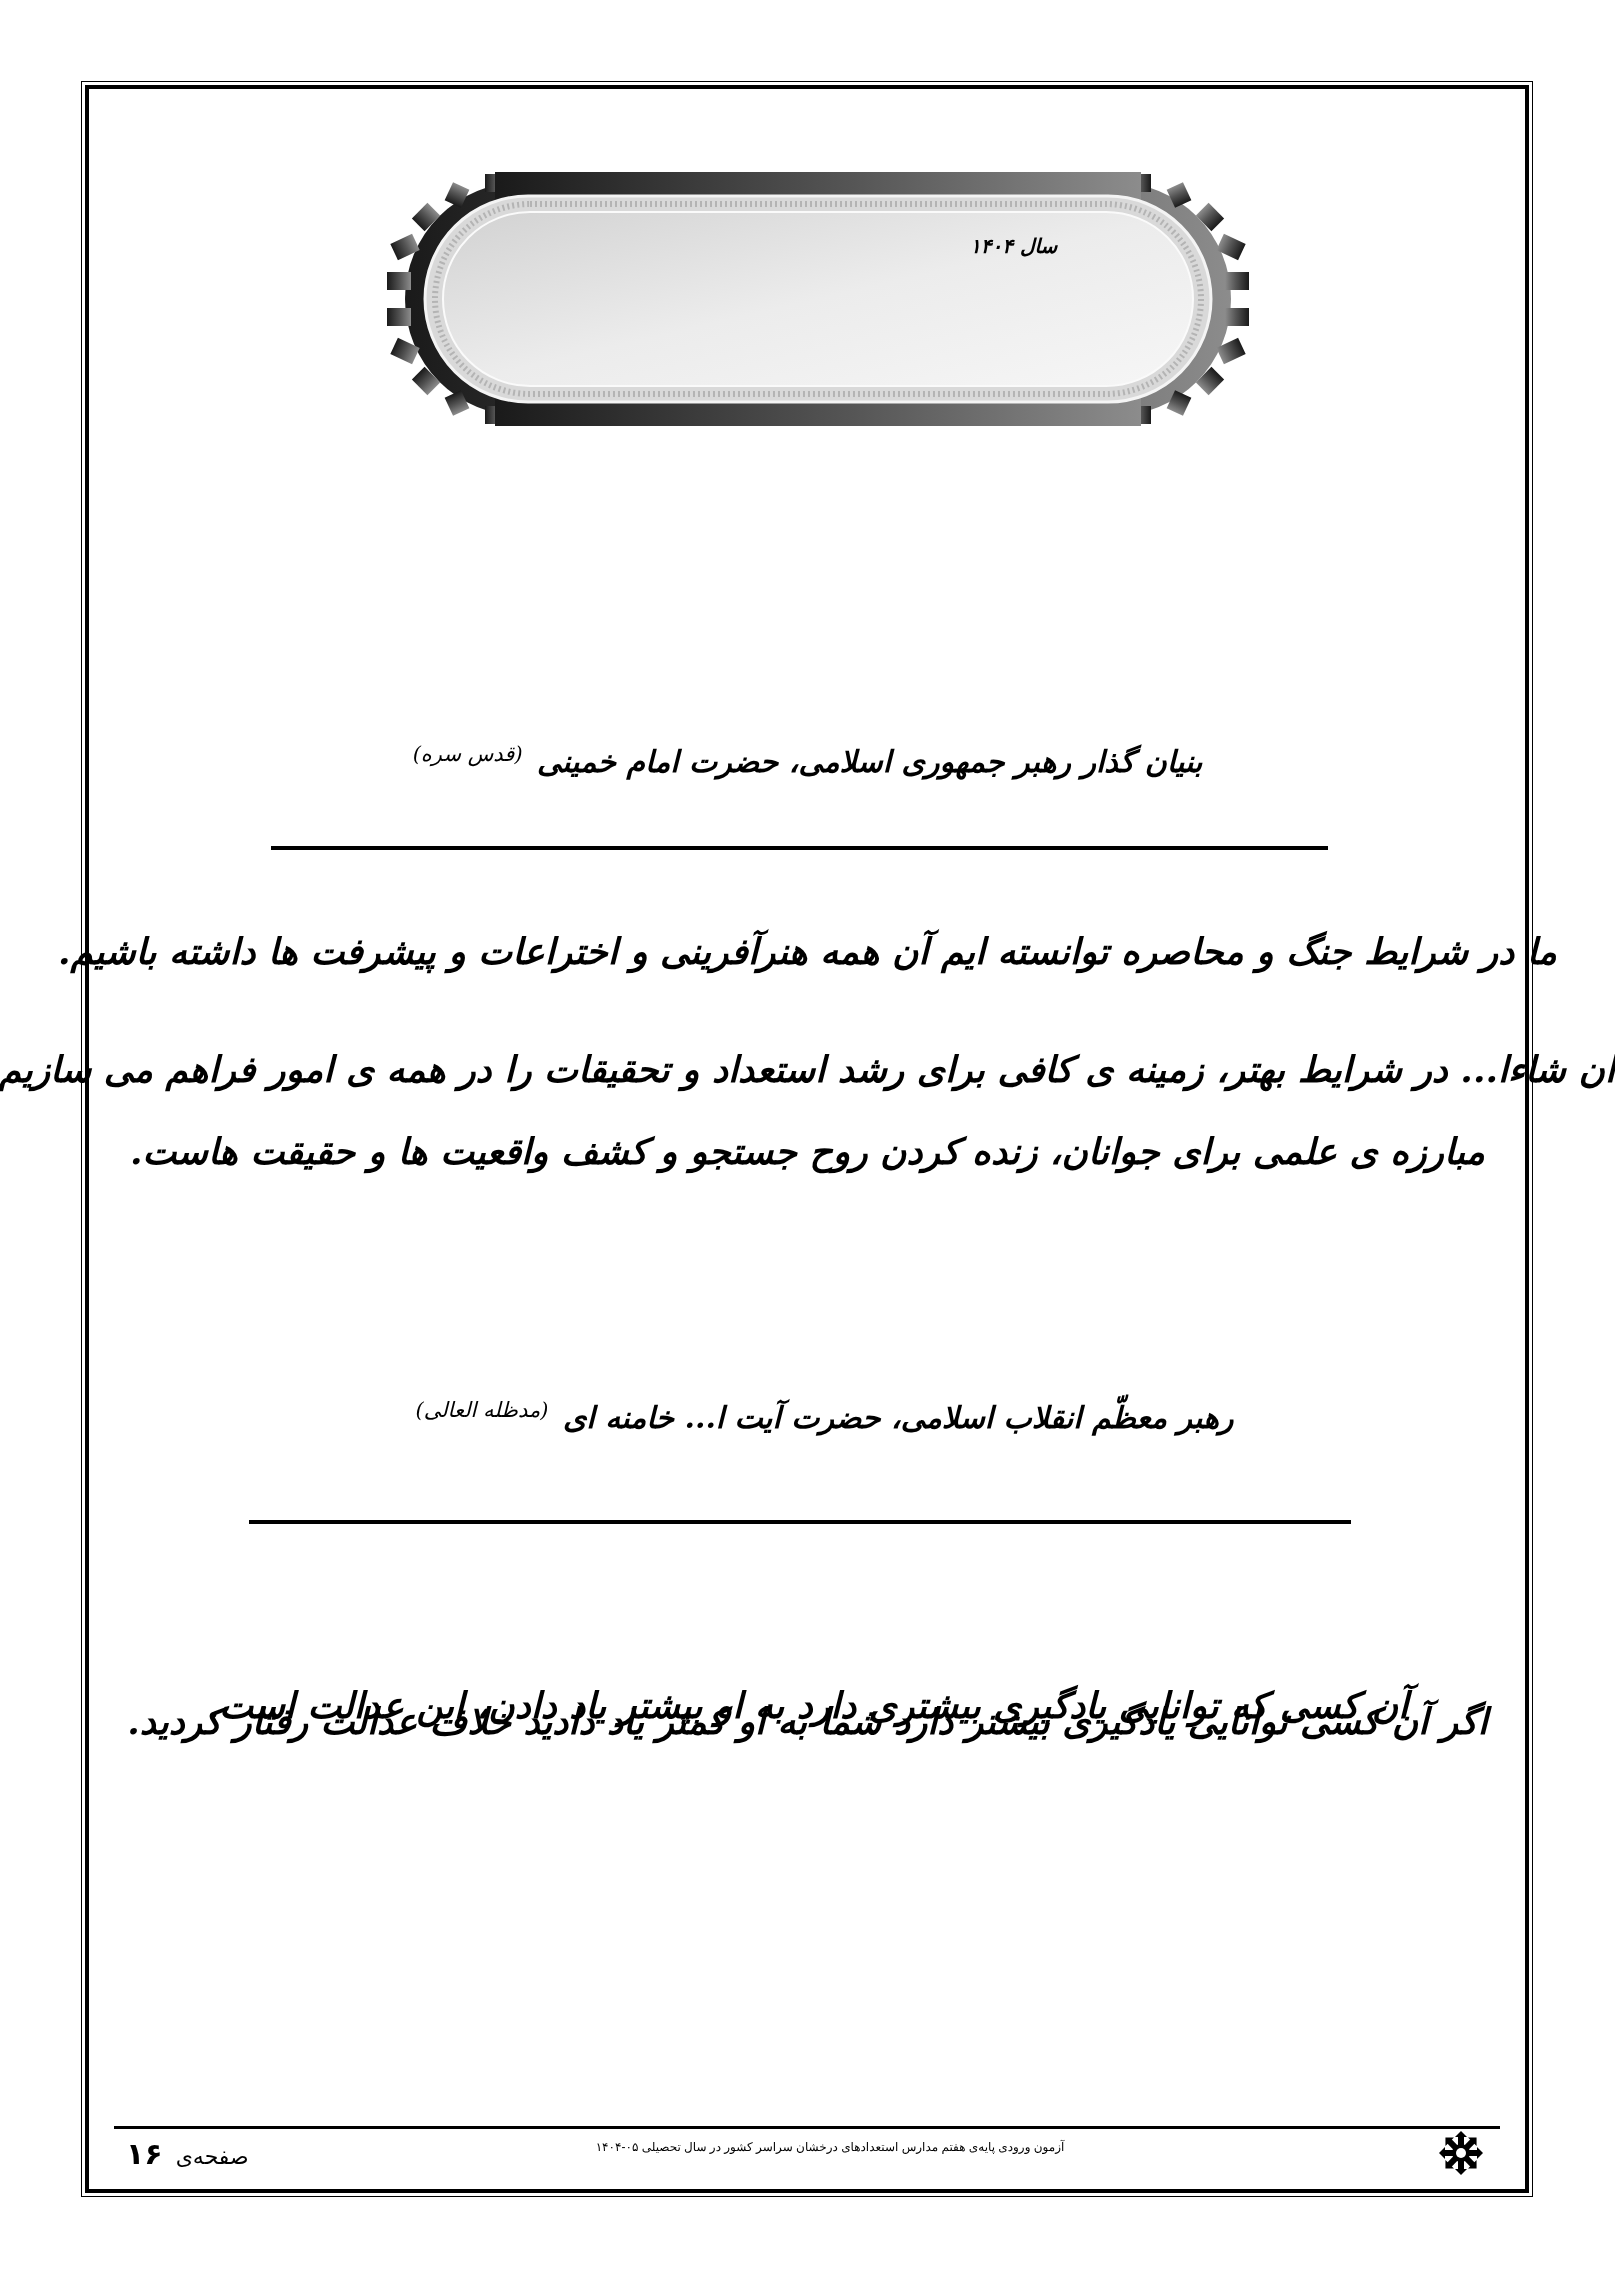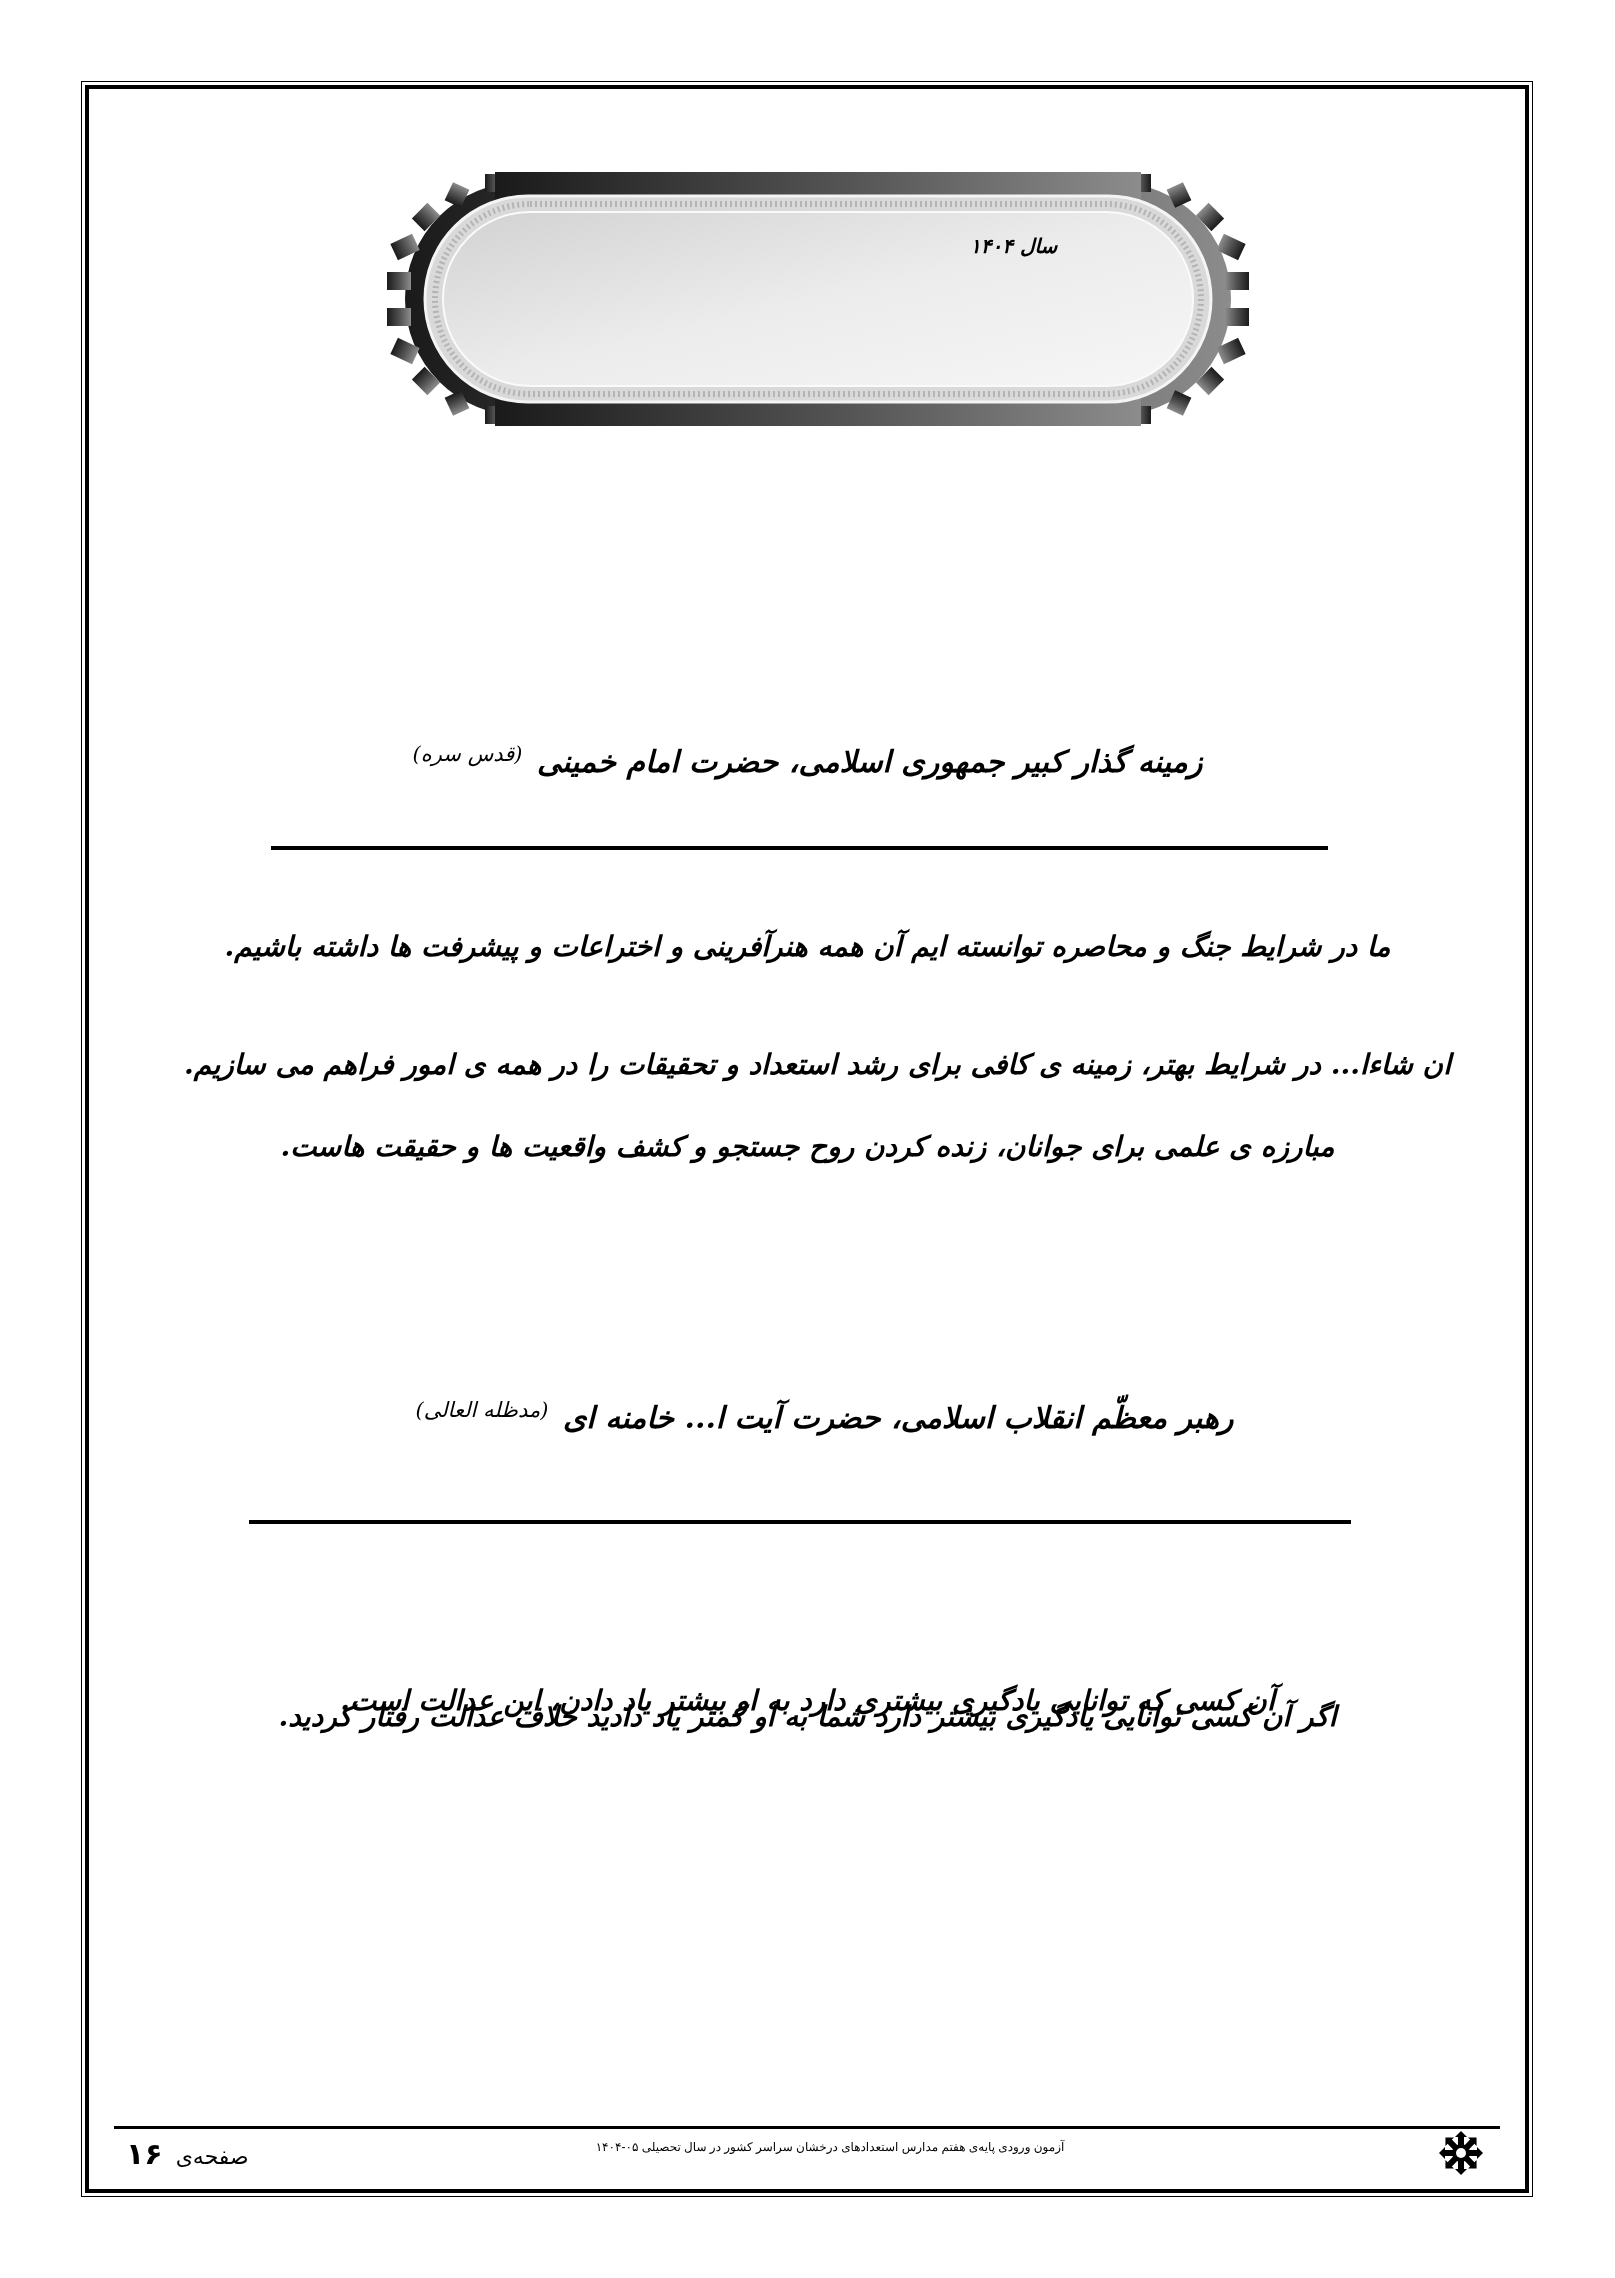"زمینه گذار کبیر جمهوری اسلامی،" span { text: زمینه گذار کبیر -> بنیان گذار رهبر }
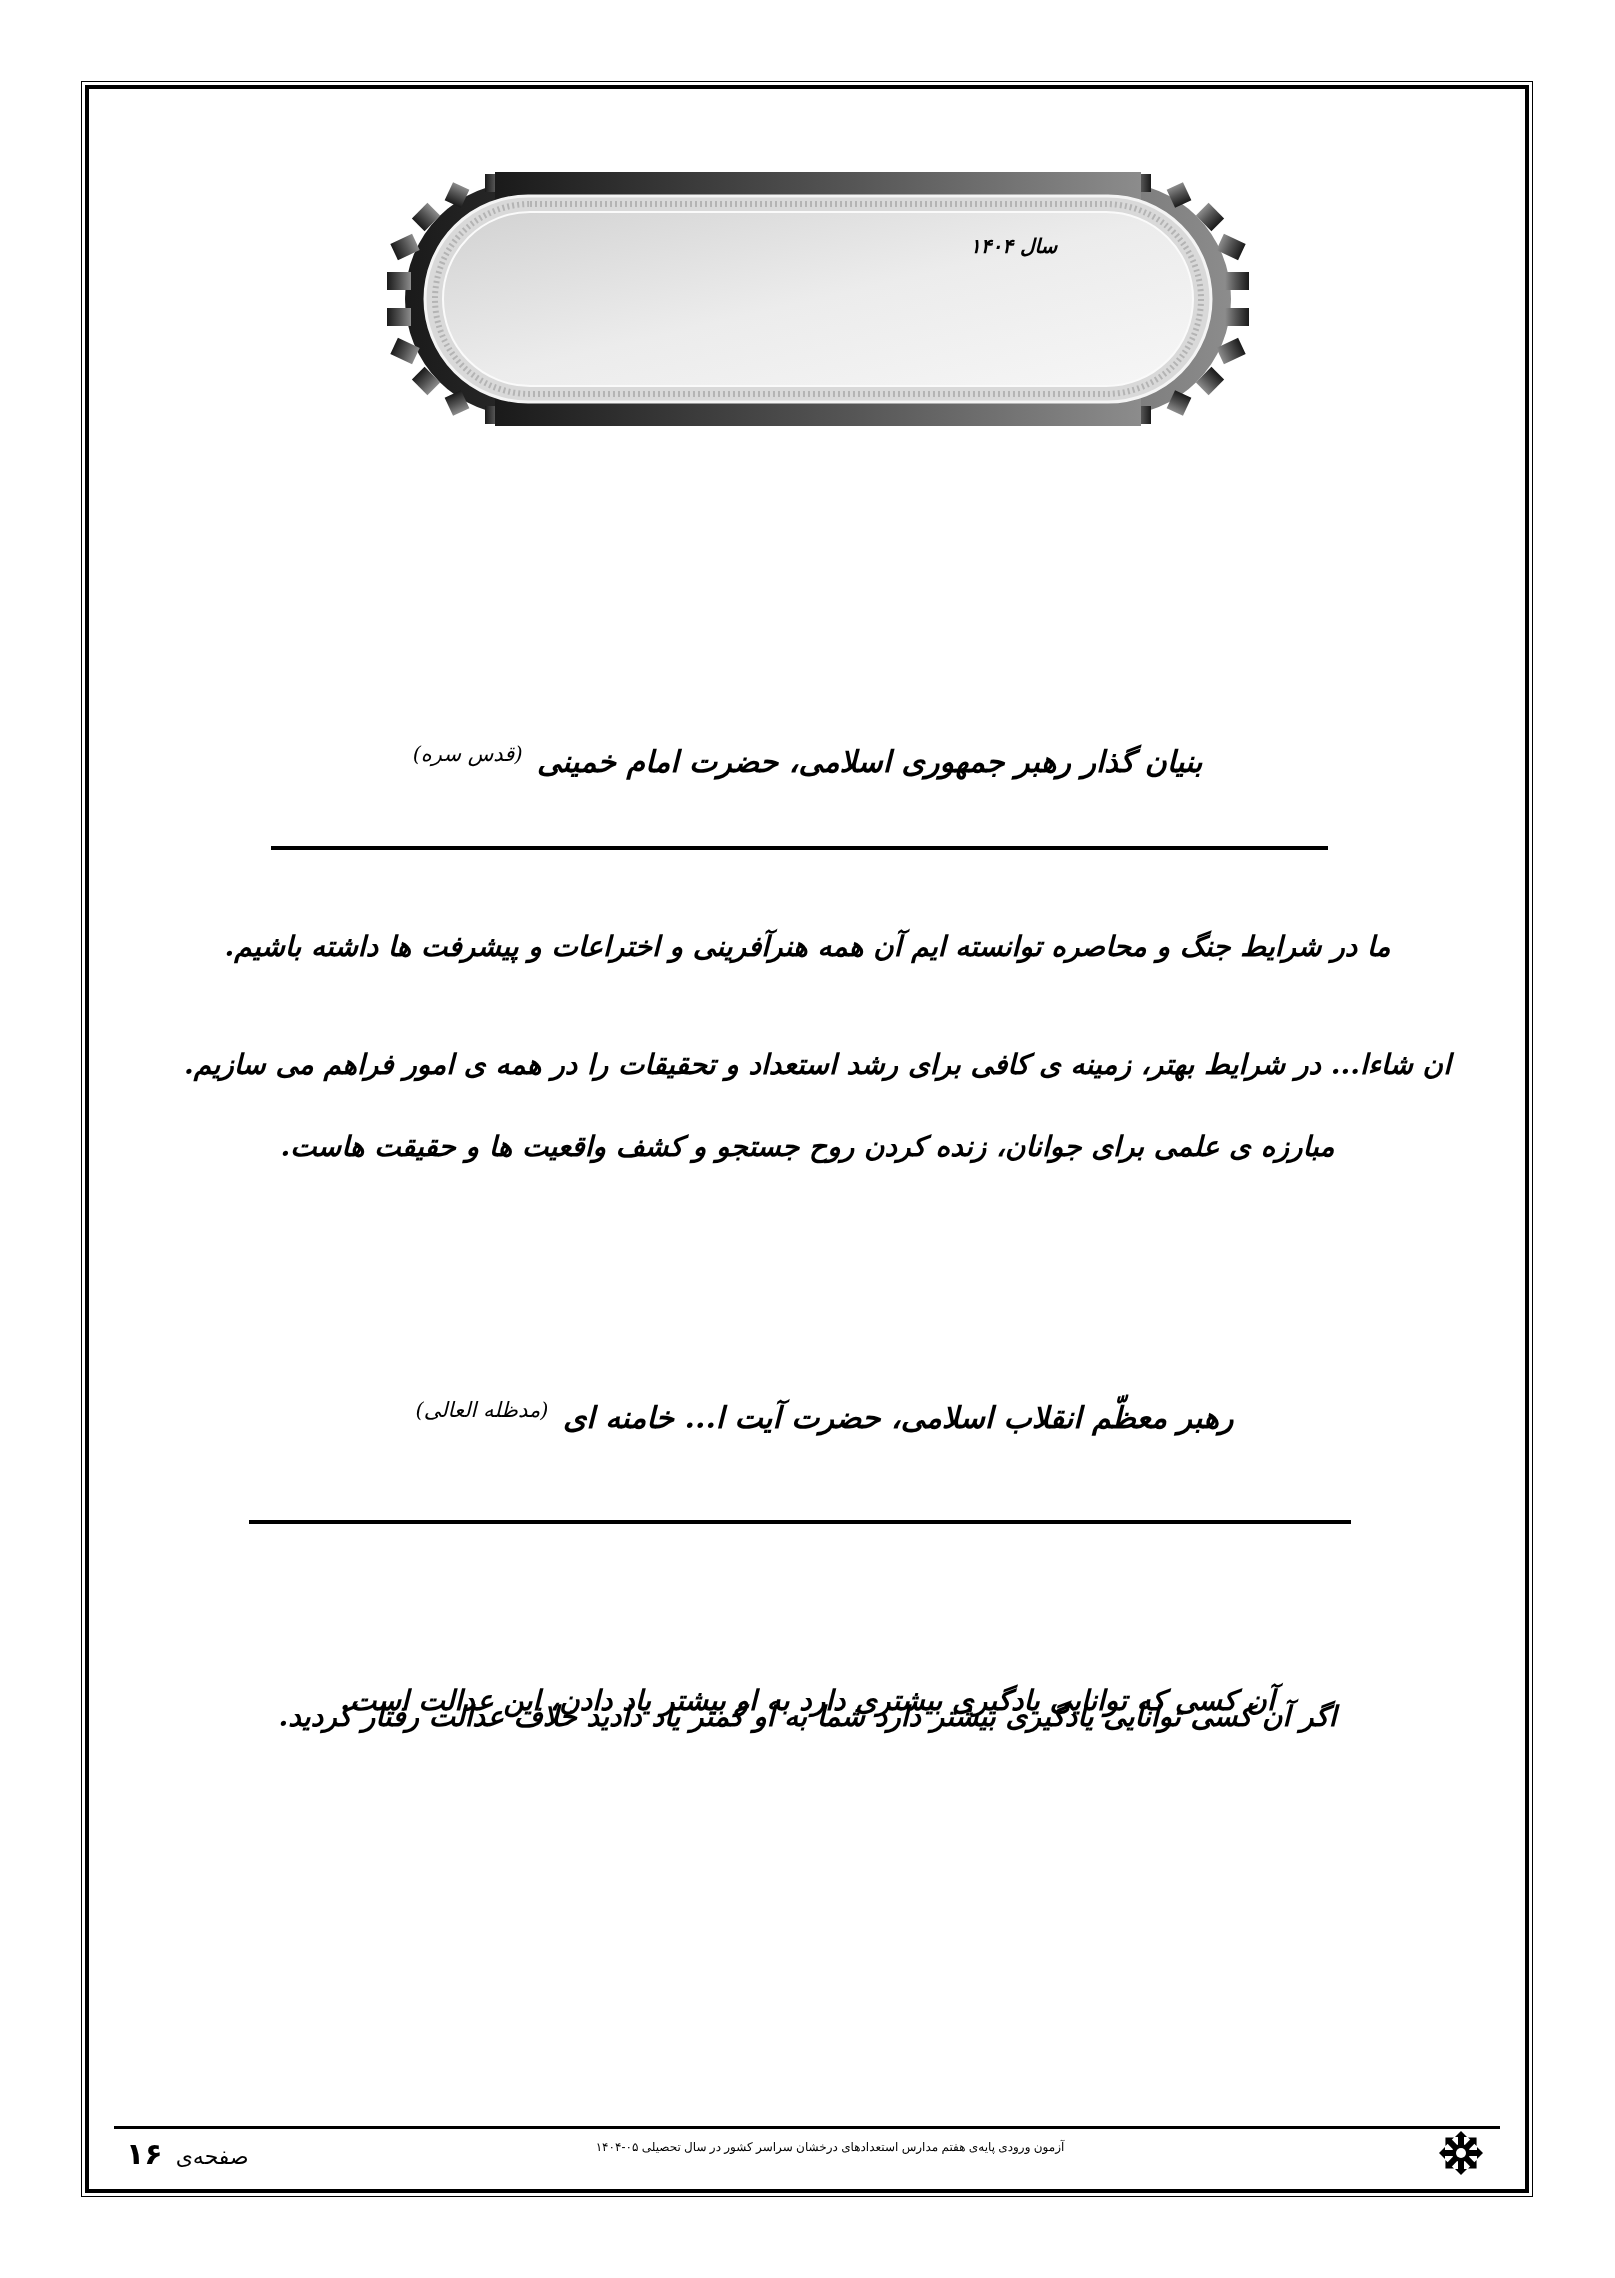"ما در شرایط جنگ و" .quote-line { font-size: 28px -> 36px }
